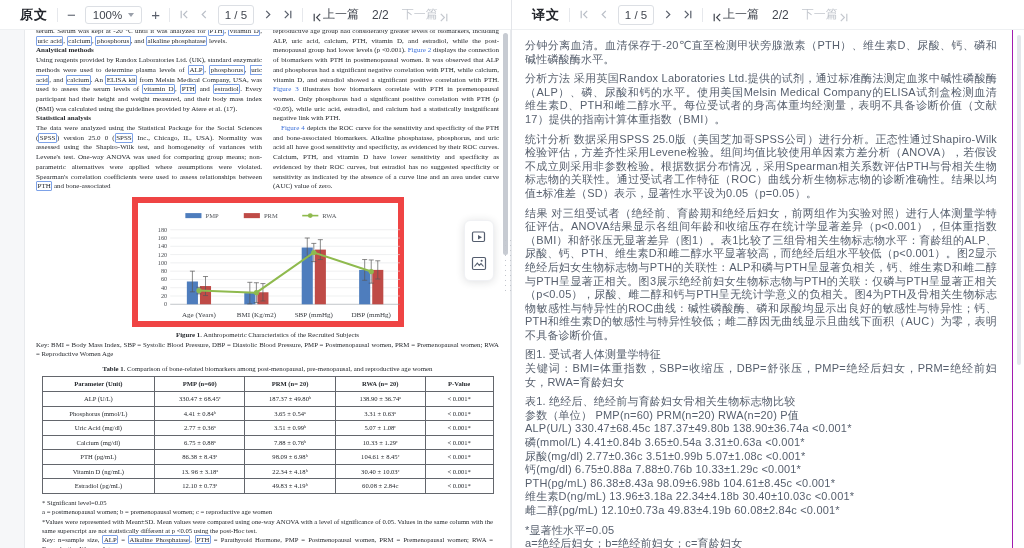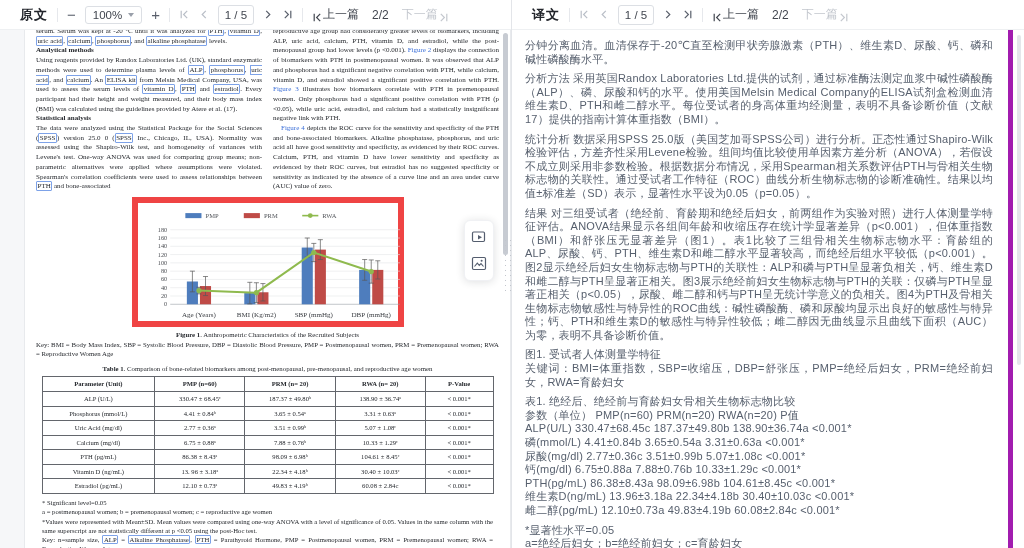"分钟分离血清。血清保存于-20℃直至检测甲状旁腺激素（PTH）、维生素D、尿酸、" .trans-card { border-right: 5px solid #a21caf -> 1px solid #a21caf }
